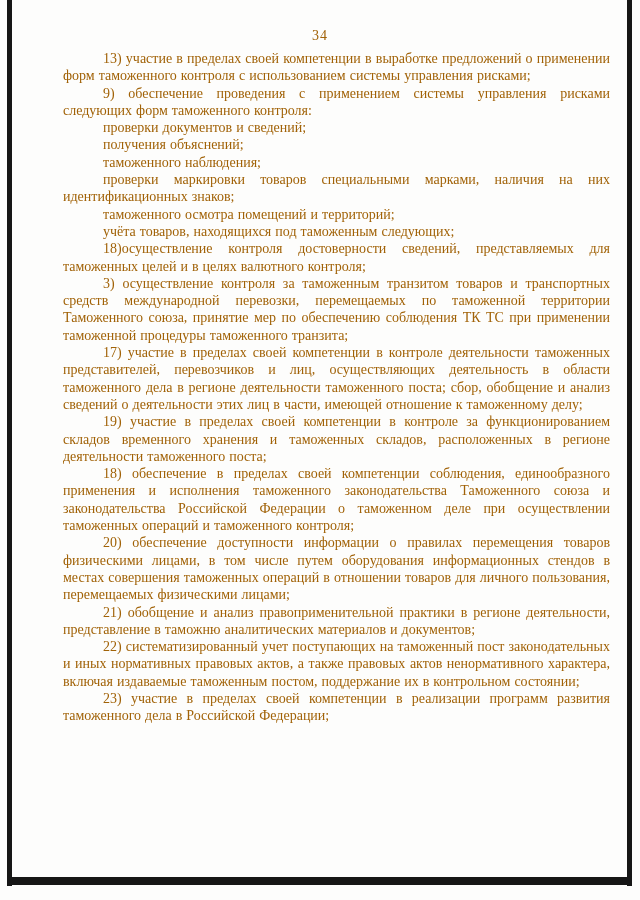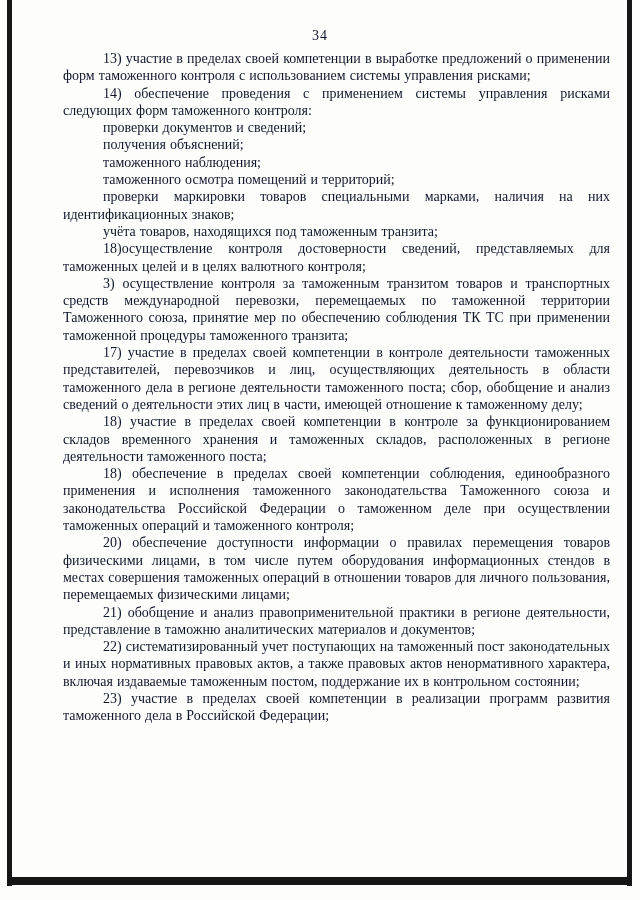"34" .page { color: #0f172a -> #a16207 }
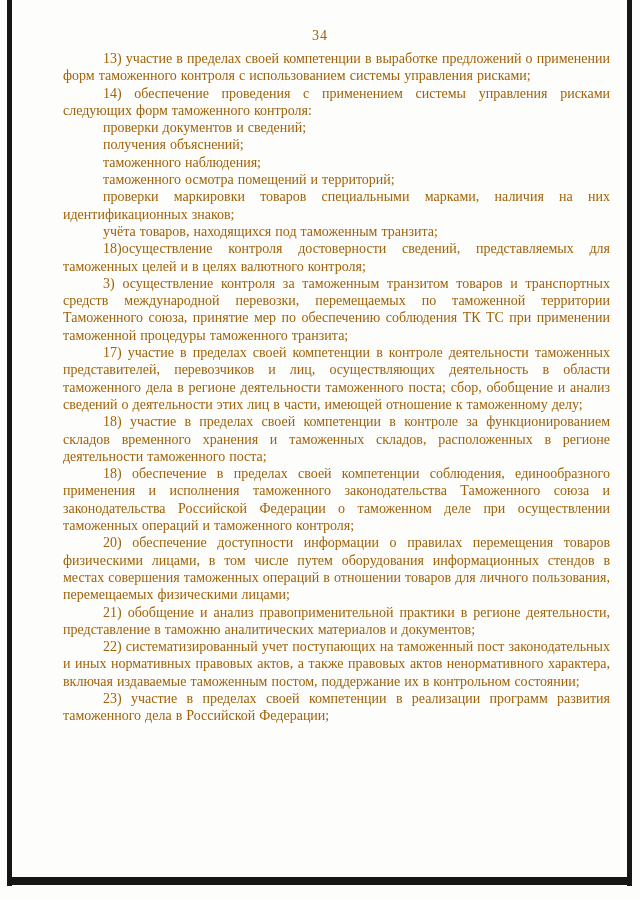"14) обеспечение проведения с применением" p.para { text: 14 -> 9 }
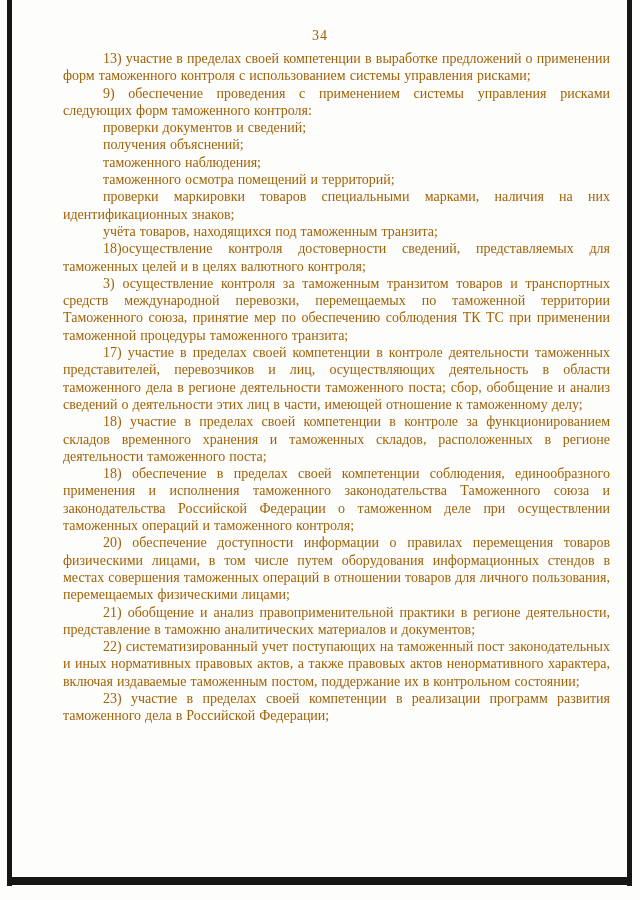"таможенного осмотра помещений и" p.para { order: before "проверки маркировки товаров специальными" -> after "проверки маркировки товаров специальными" }
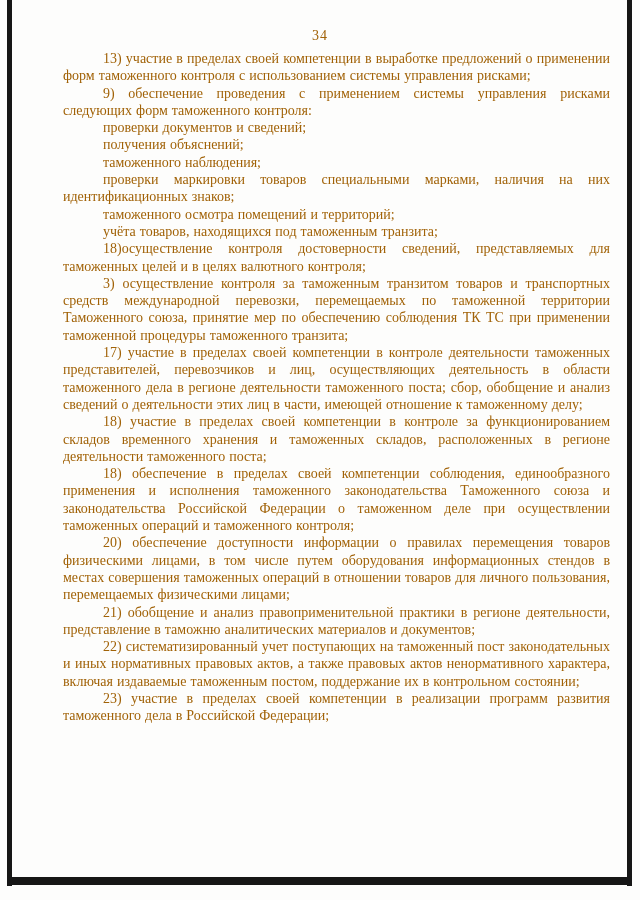"учёта товаров, находящихся под" p.para { text: транзита -> следующих }
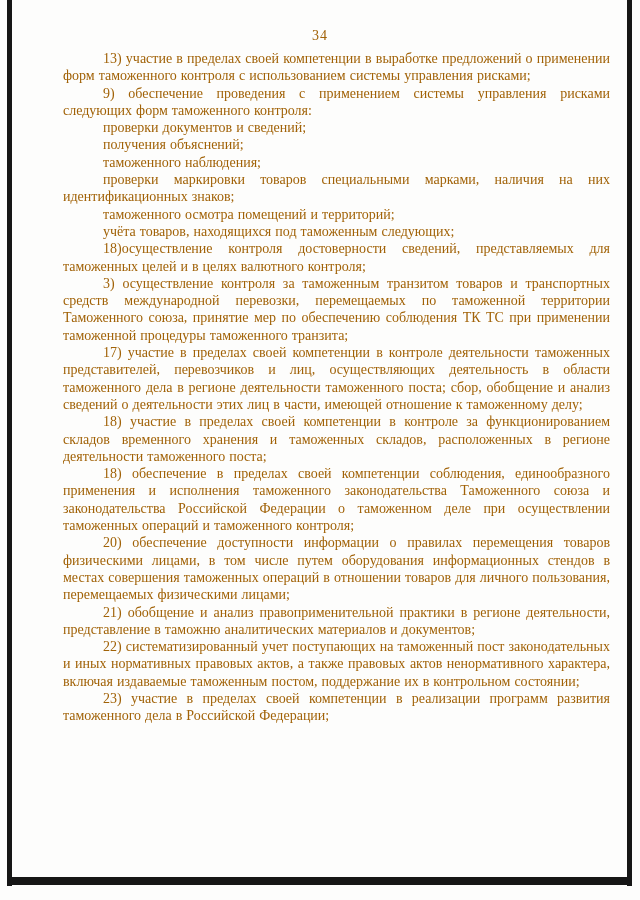"18) участие в пределах своей" p.para { text: 18 -> 19 }
